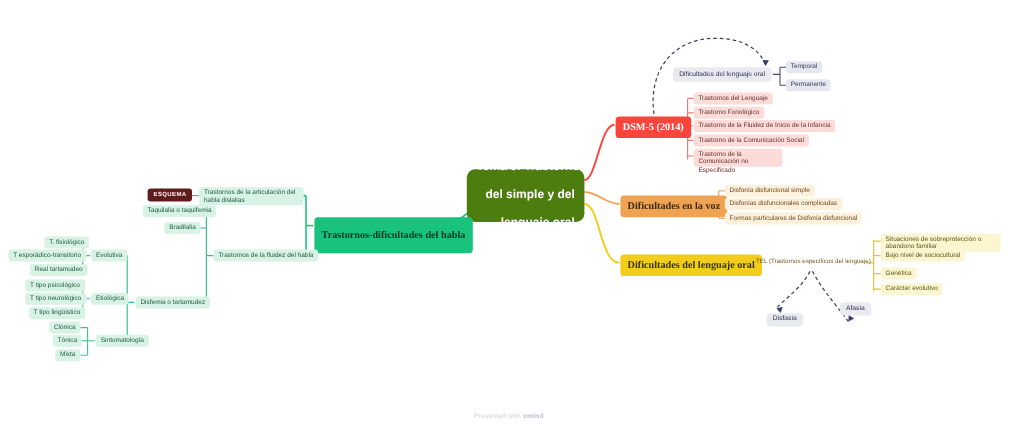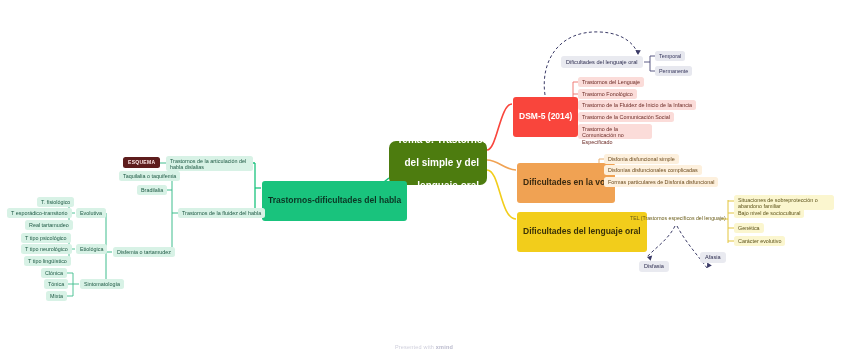"DSM-5 (2014)" .pill { font-family: none -> Liberation Serif, serif; padding: 20px 6px -> 9px 6px }
